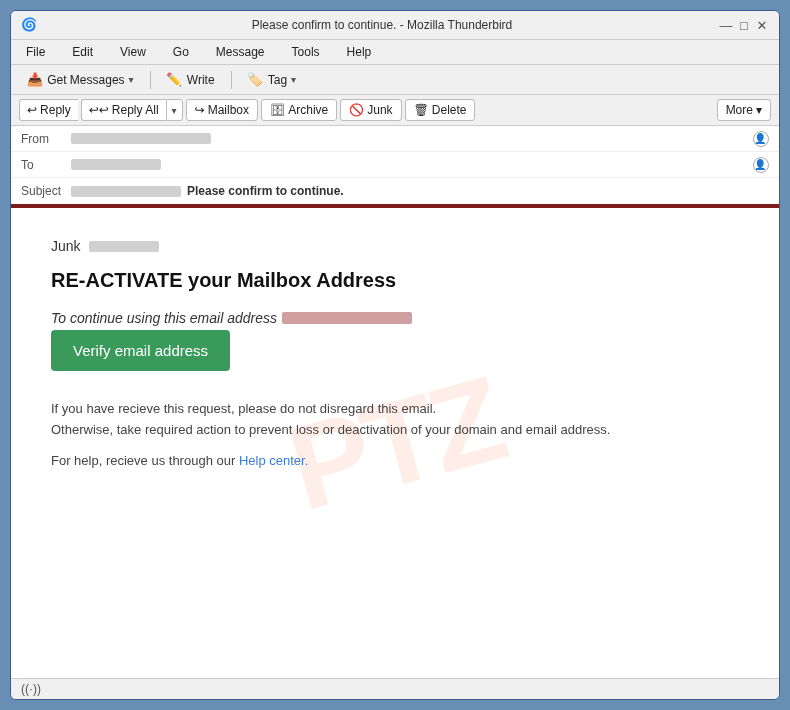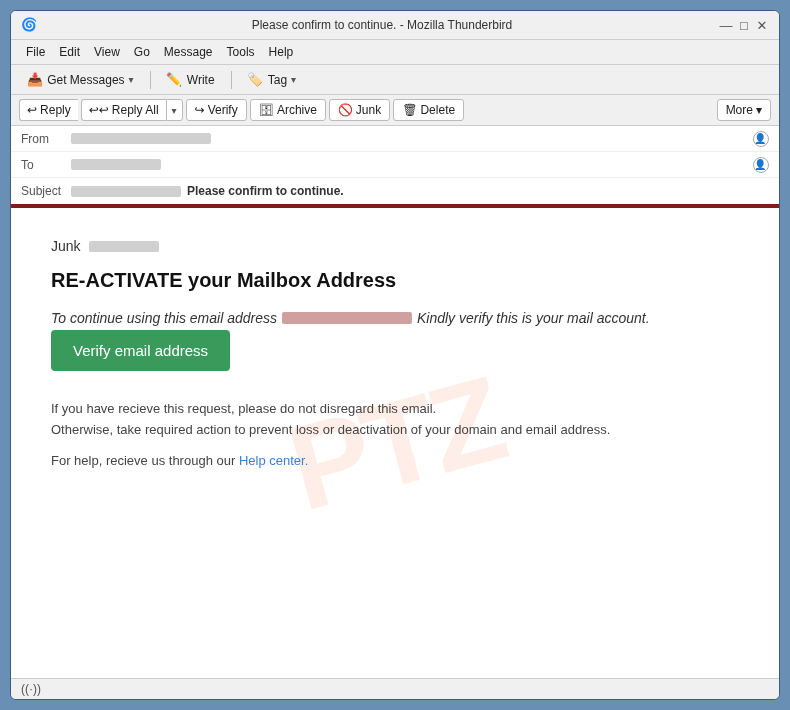"File" .menu-bar { gap: 0 -> 13px }
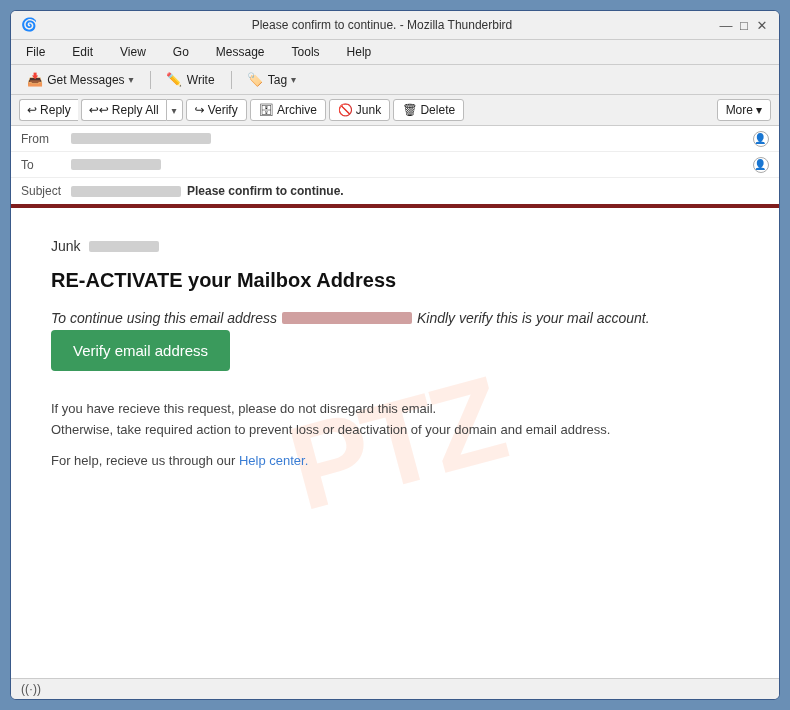"Verify" span { text: Verify -> Mailbox }
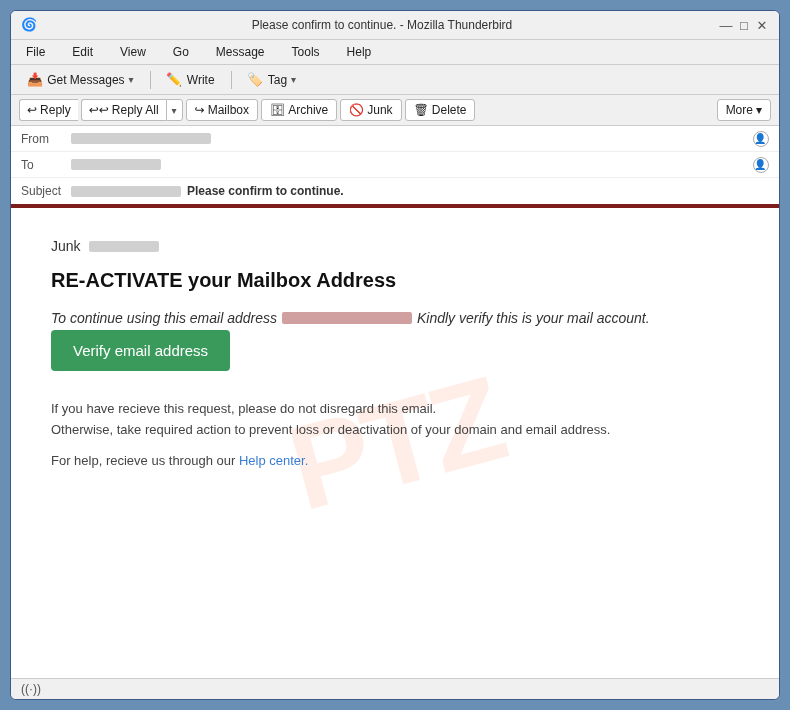"Kindly verify this is your" span { html: <span>Kindly verify this is your mail account.</span> -> none }
